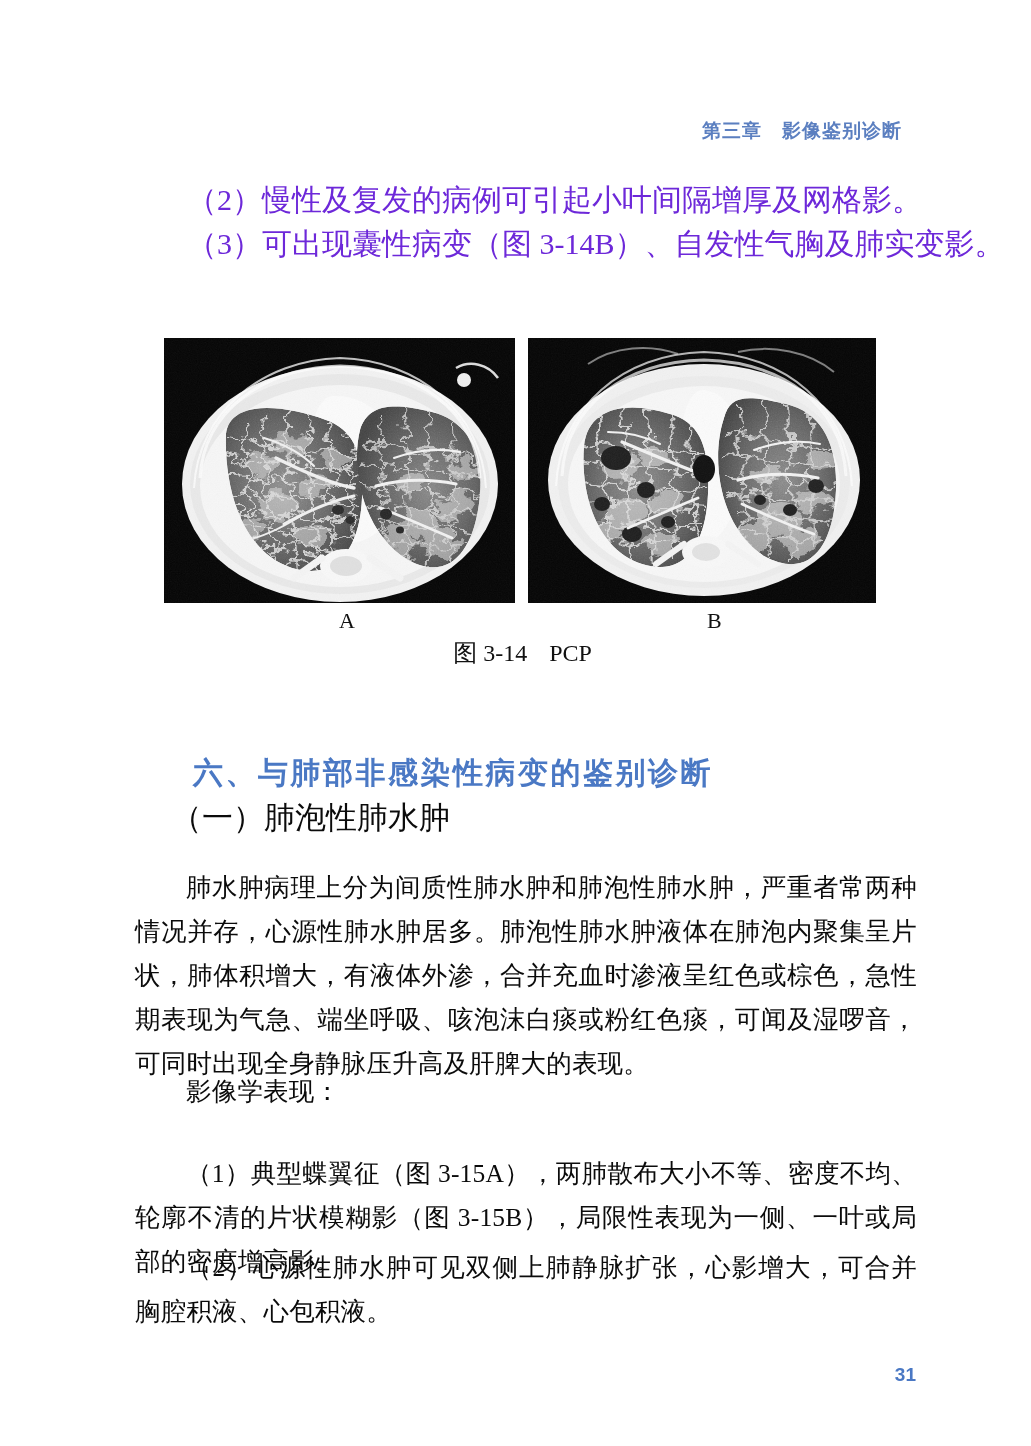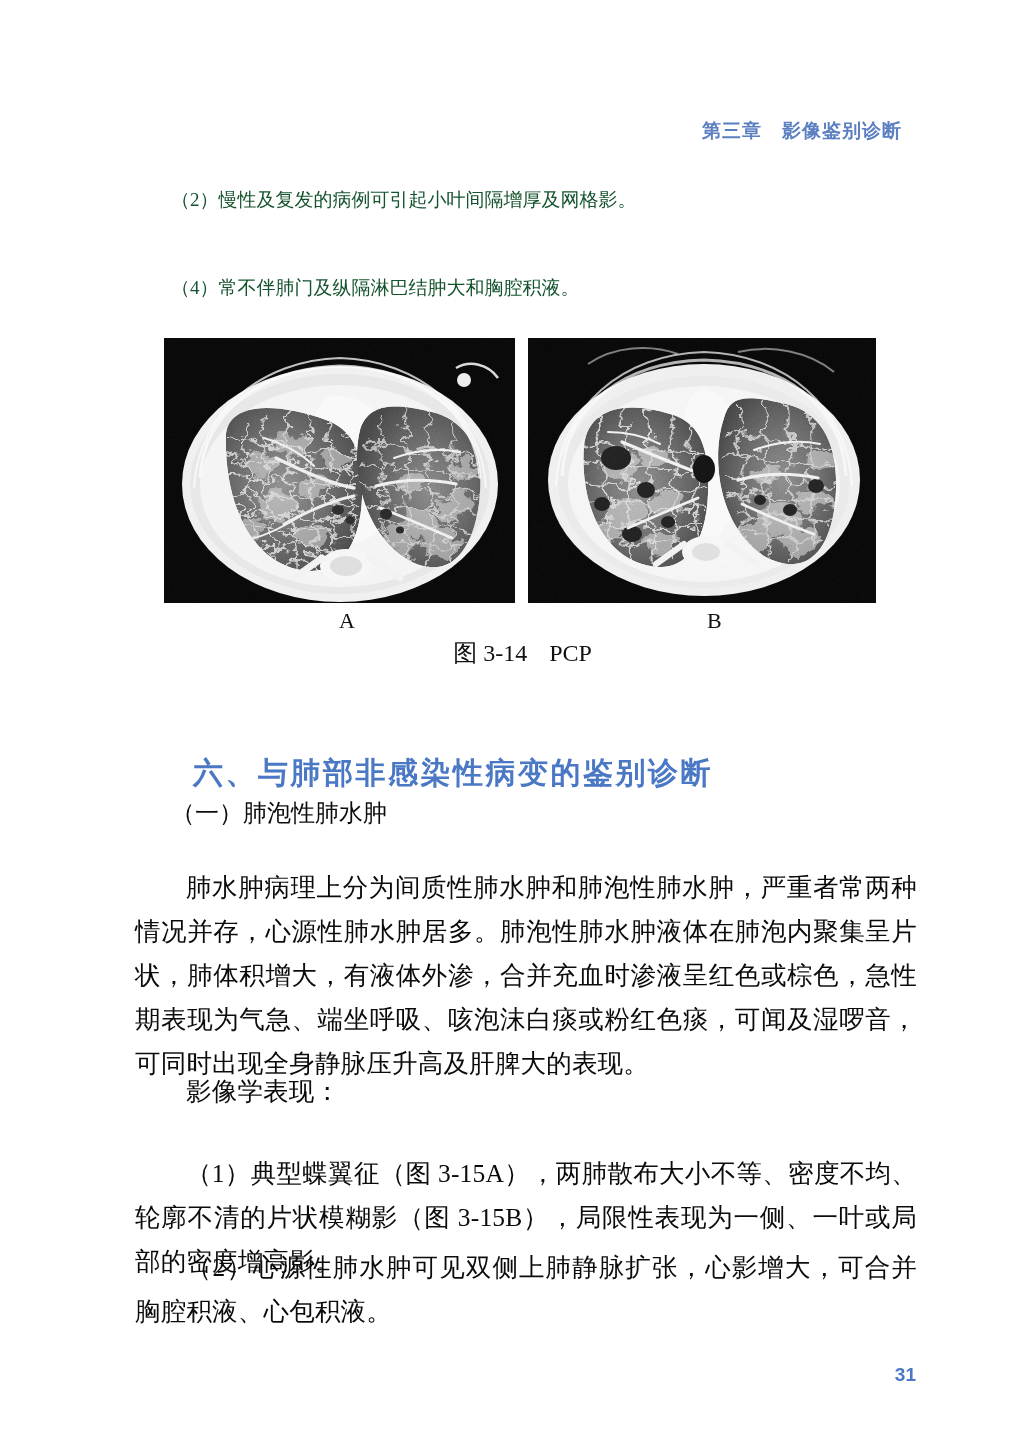"（2）慢性及复发的病例可引起小叶间隔增厚及网格影。" .list-line { color: #14532d -> #6d28d9; font-size: 19px -> 30px; left: 164px -> 180px }
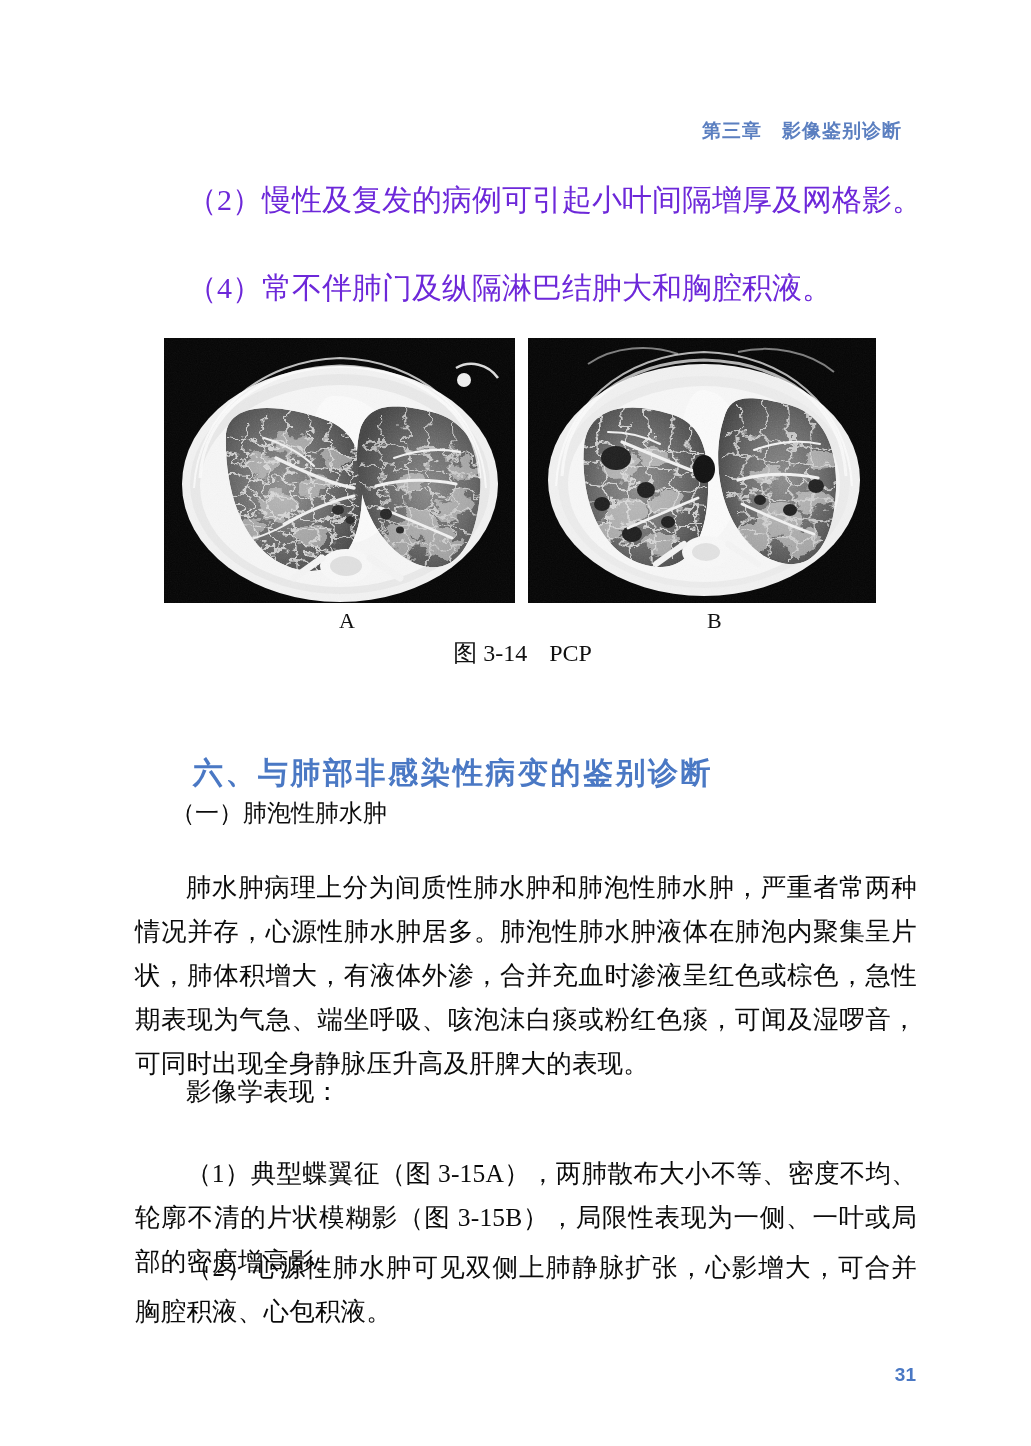"（3）可出现囊性病变（图 3-14B）、自发性气胸及肺实变影。" div.list-line { html: none -> <div>（3）可出现囊性病变（图 3-14B）、自发性气胸及肺实变影。</div> }
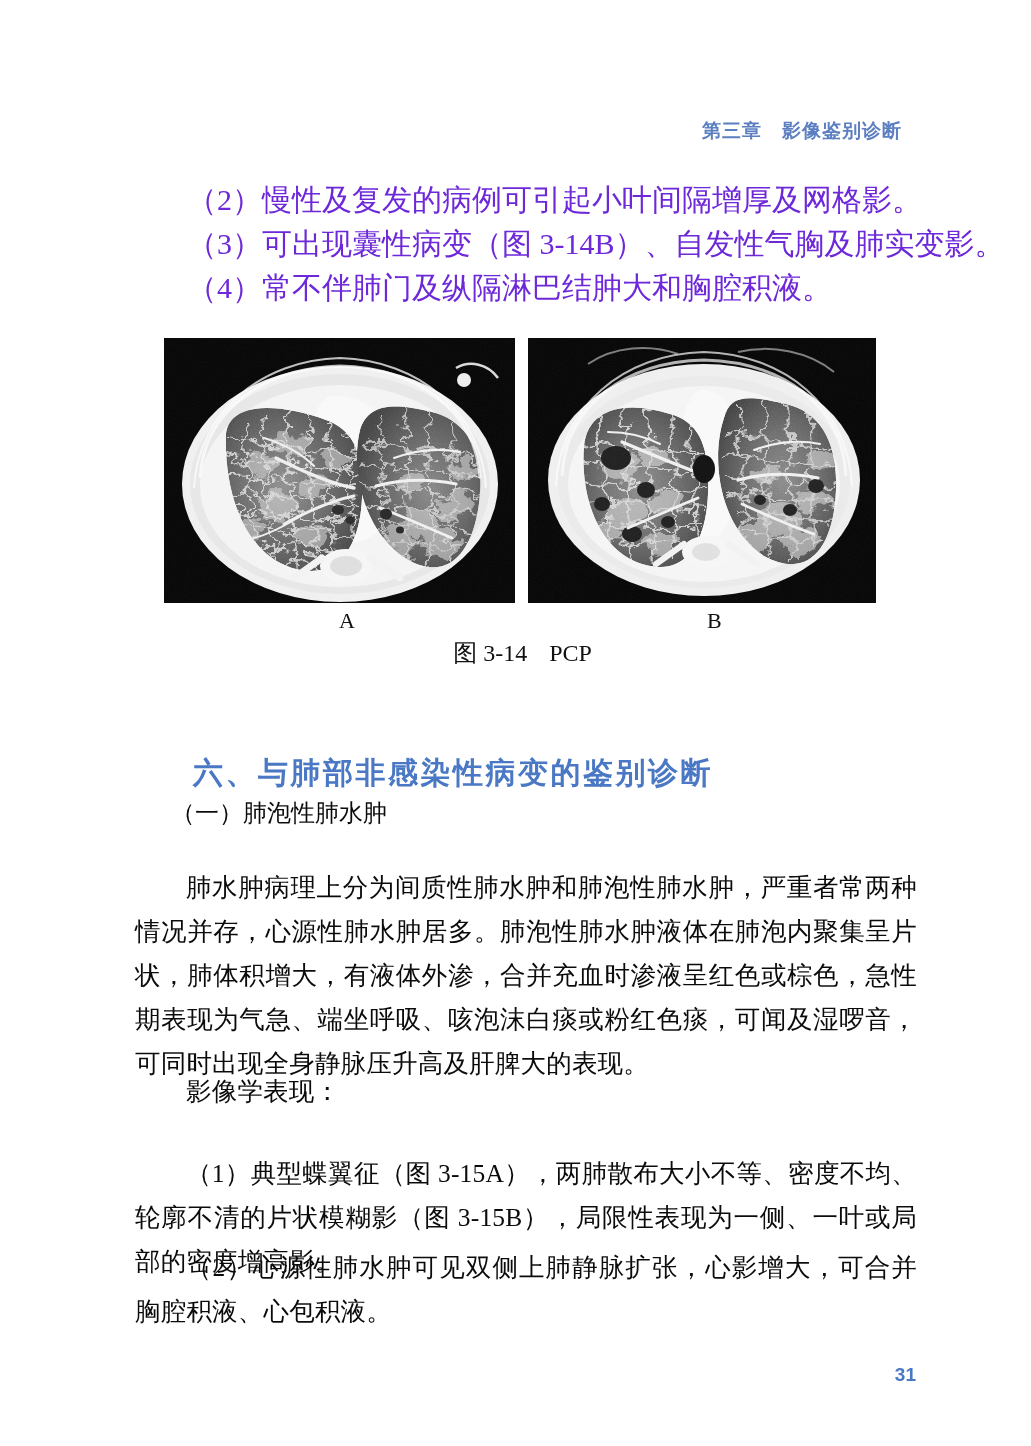"（4）常不伴肺门及纵隔淋巴结肿大和胸腔积液。" div.list-line { html: <div>（4）常不伴肺门及纵隔淋巴结肿大和胸腔积液。</div> -> none }
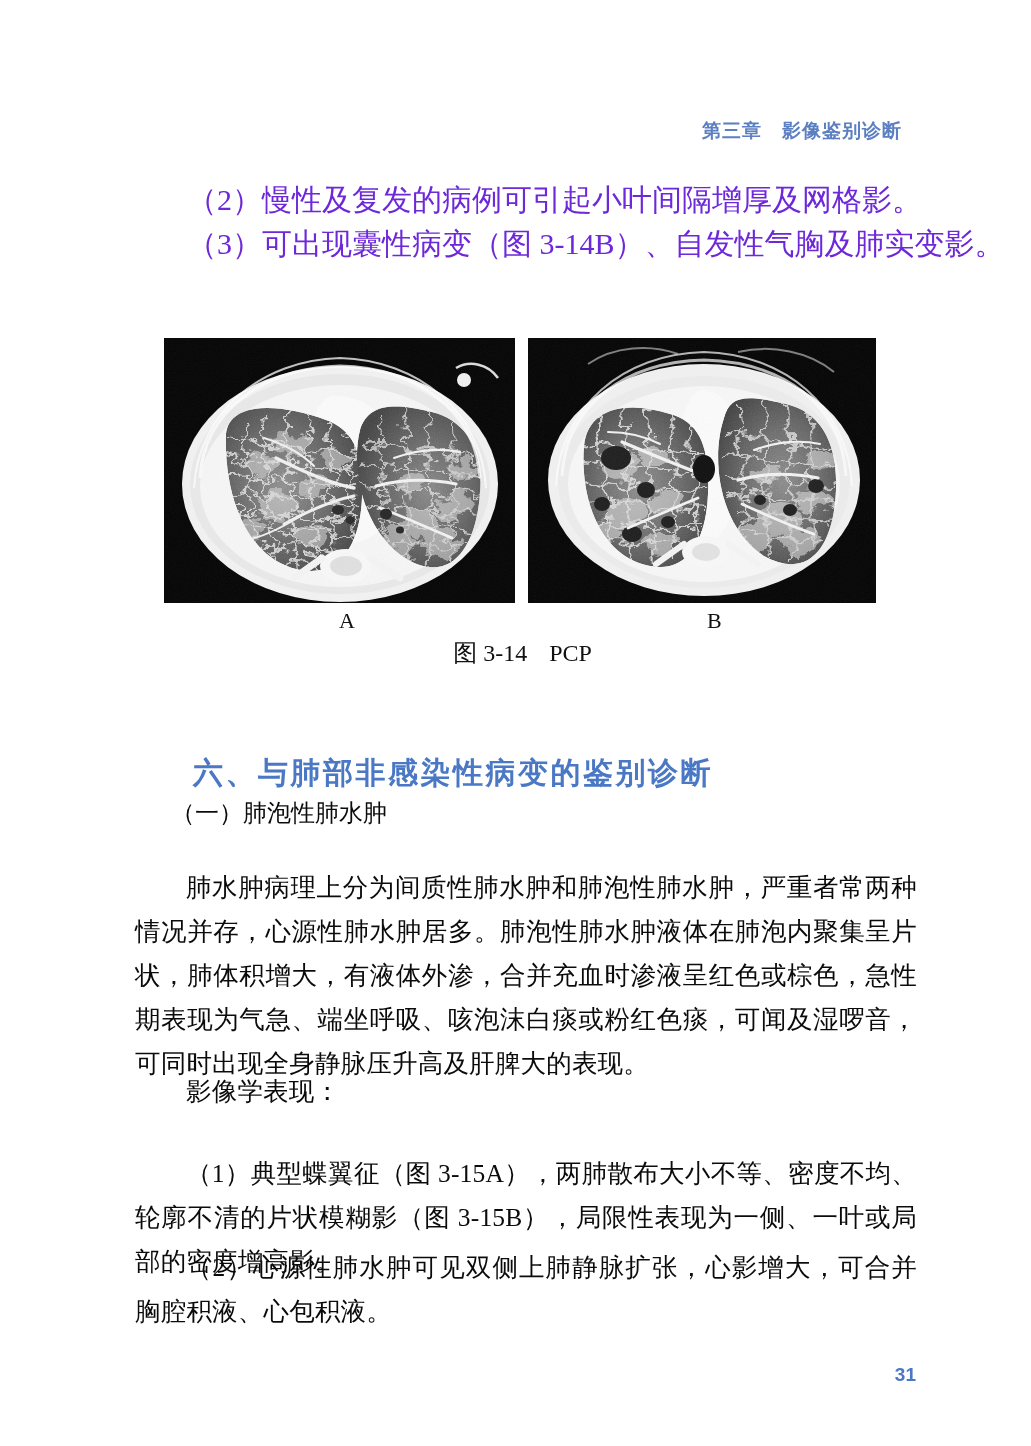"（一）肺泡性肺水肿" .sub-heading { font-size: 24px -> 31px }
